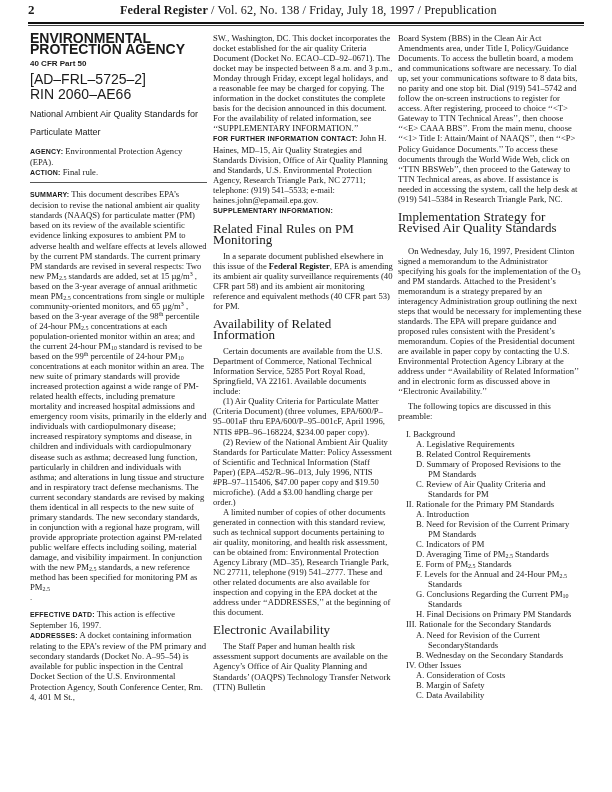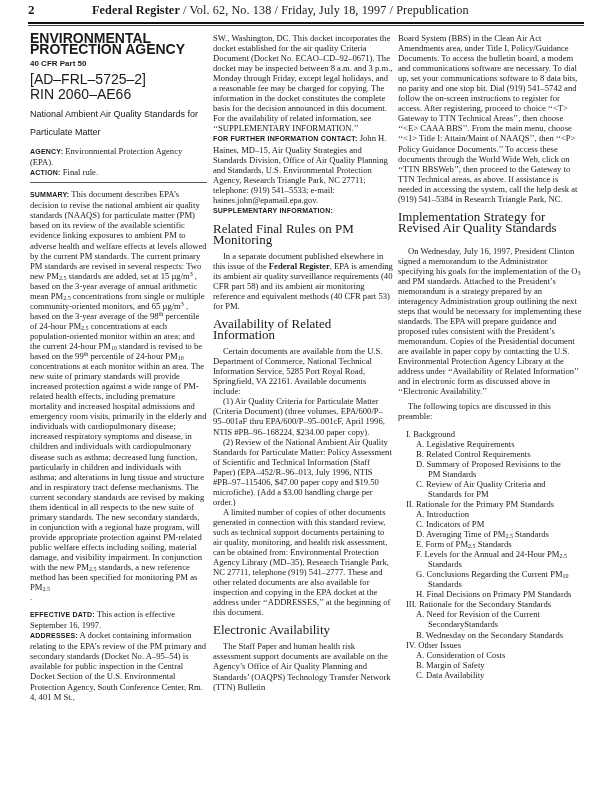"Federal Register / Vol. 62," .running-head { left: 64px -> 92px }
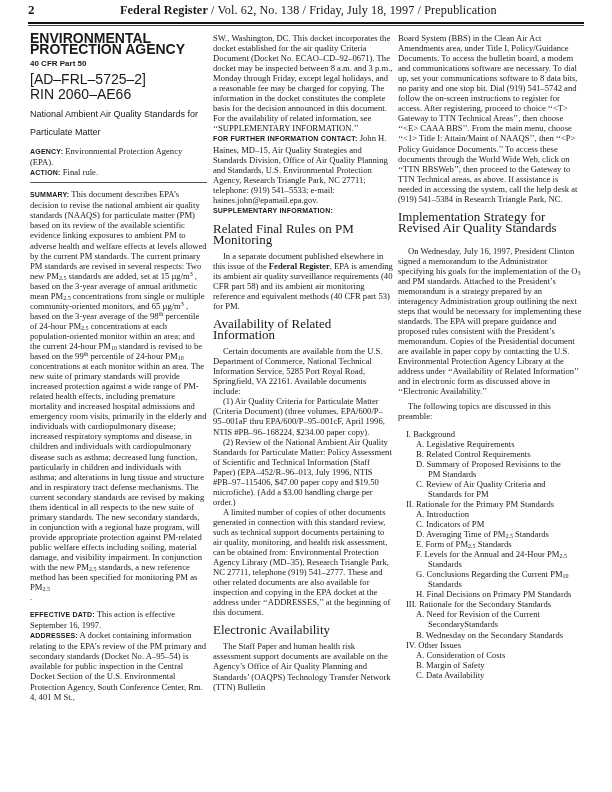"B. Need for Revision of" li.ol-2 { html: none -> <li>B. Need for Revision of the Current Primary PM Standards</li> }
